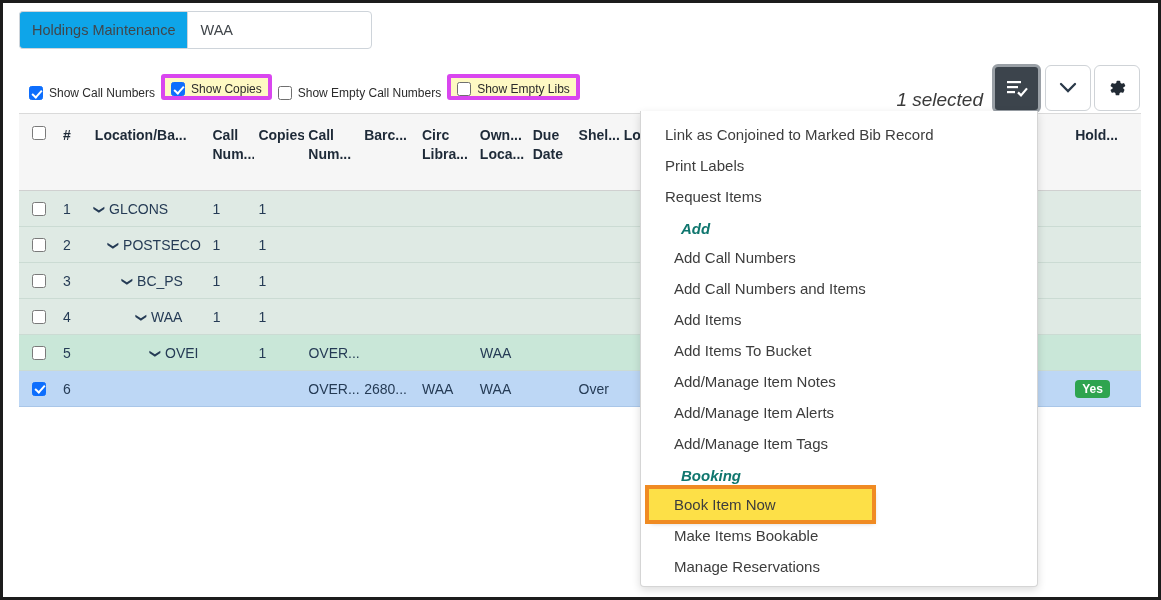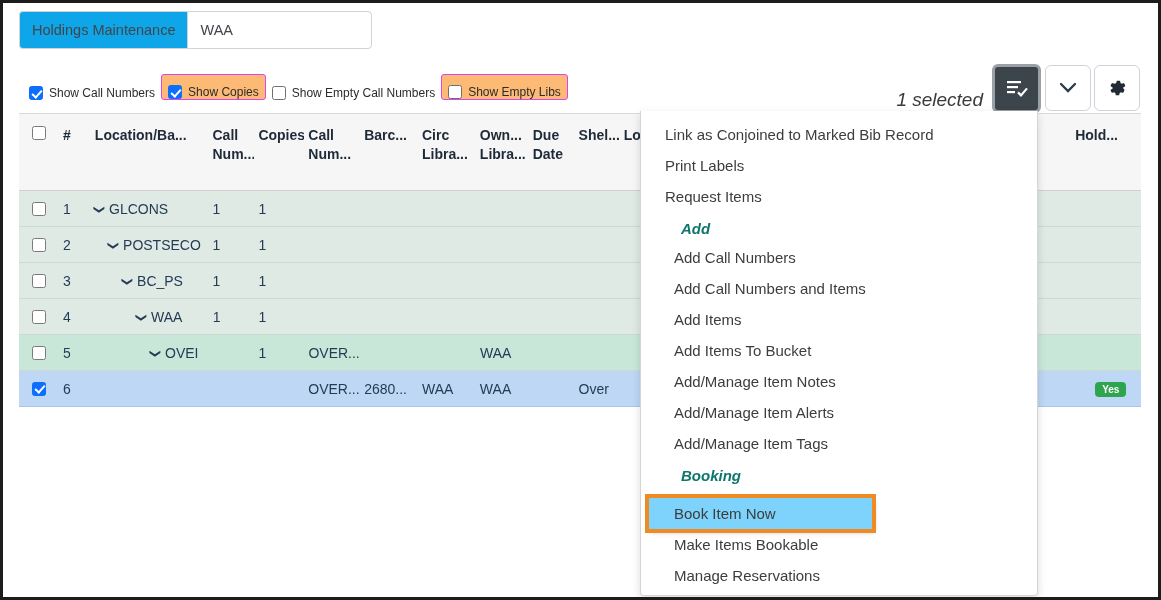"Show Copies" .chk-item.boxed { background: #fdba74 -> #fef9c3; border: 1px solid #d946ef -> 4px solid #d946ef }
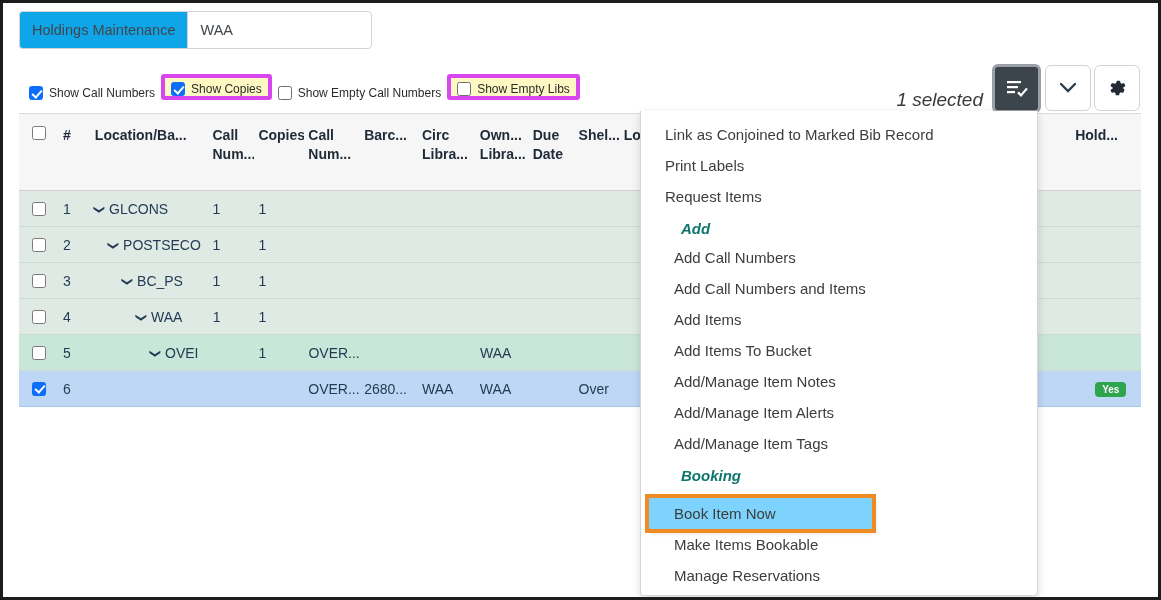"Own... Libra..." div.th { text: Libra -> Loca }
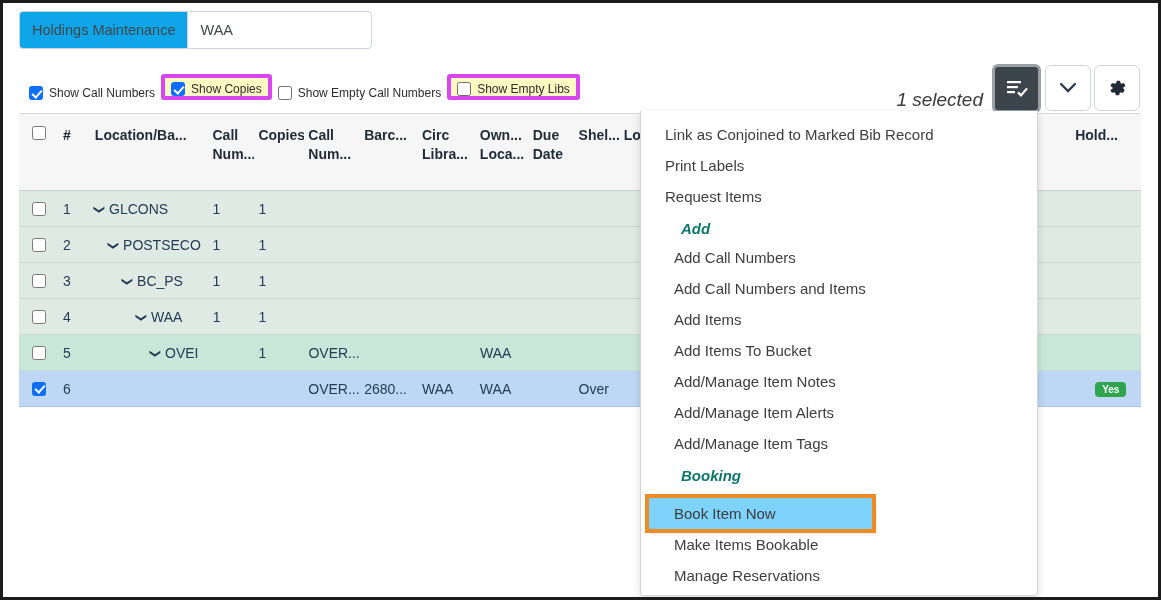"Yes" .badge-yes { font-size: 10px -> 12px; margin-left: 20px -> none }
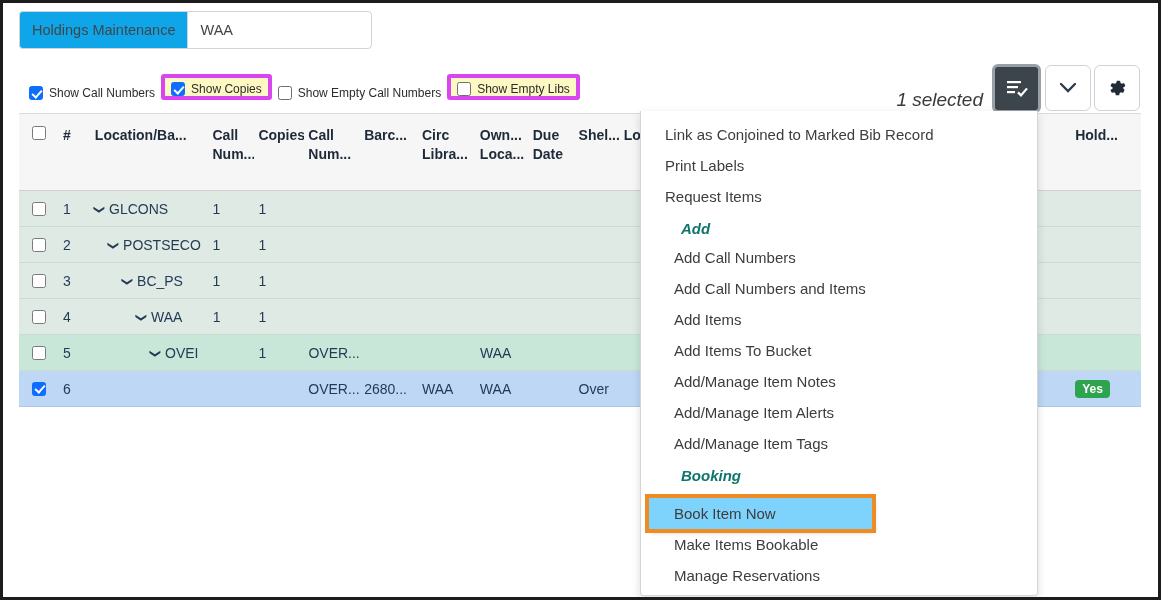"Book Item Now" .mi.hl { background: #7dd3fc -> #fde047; margin: 9px 165px 0 8px -> 0 165px 0 8px }
